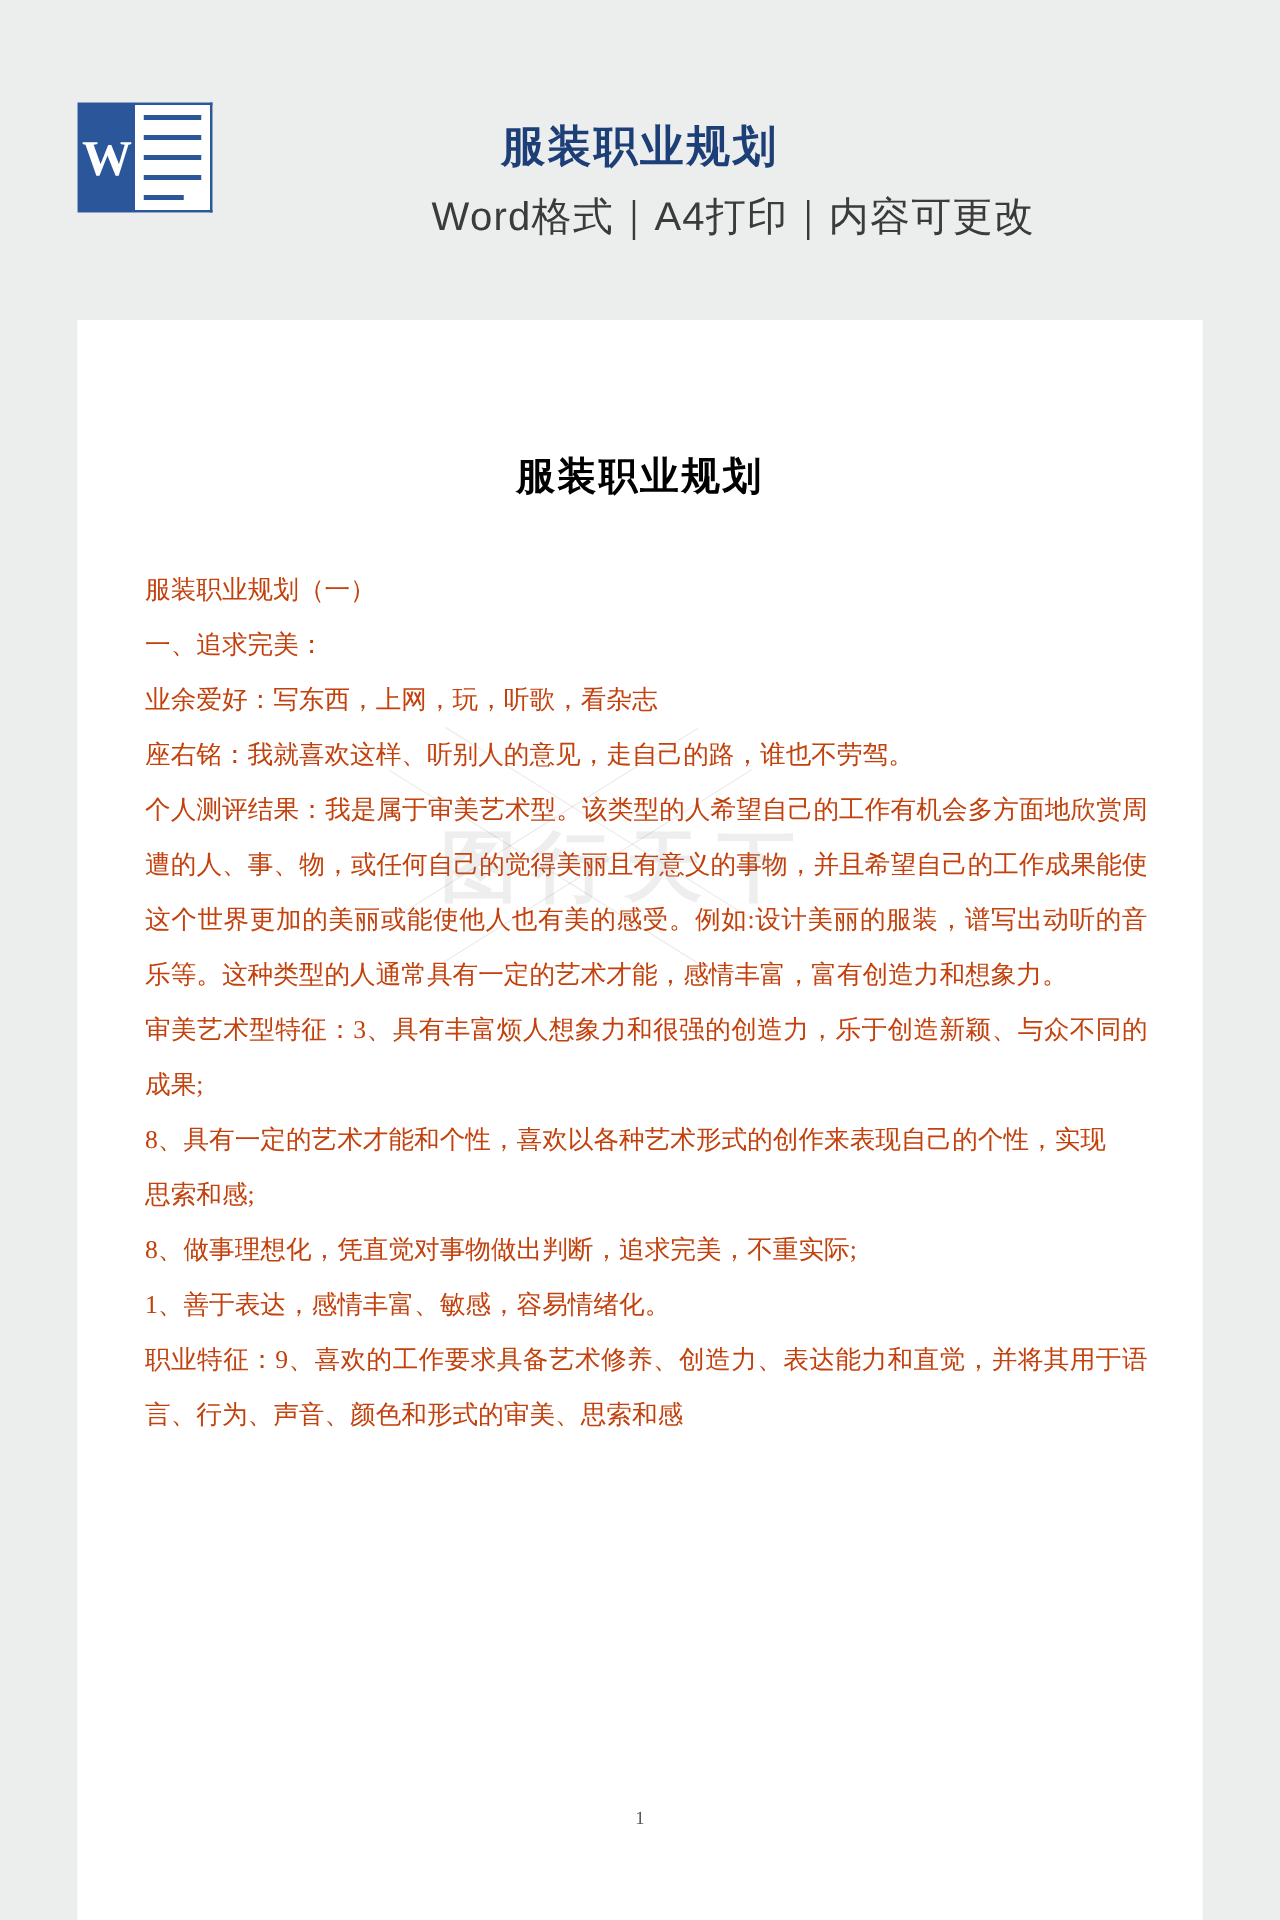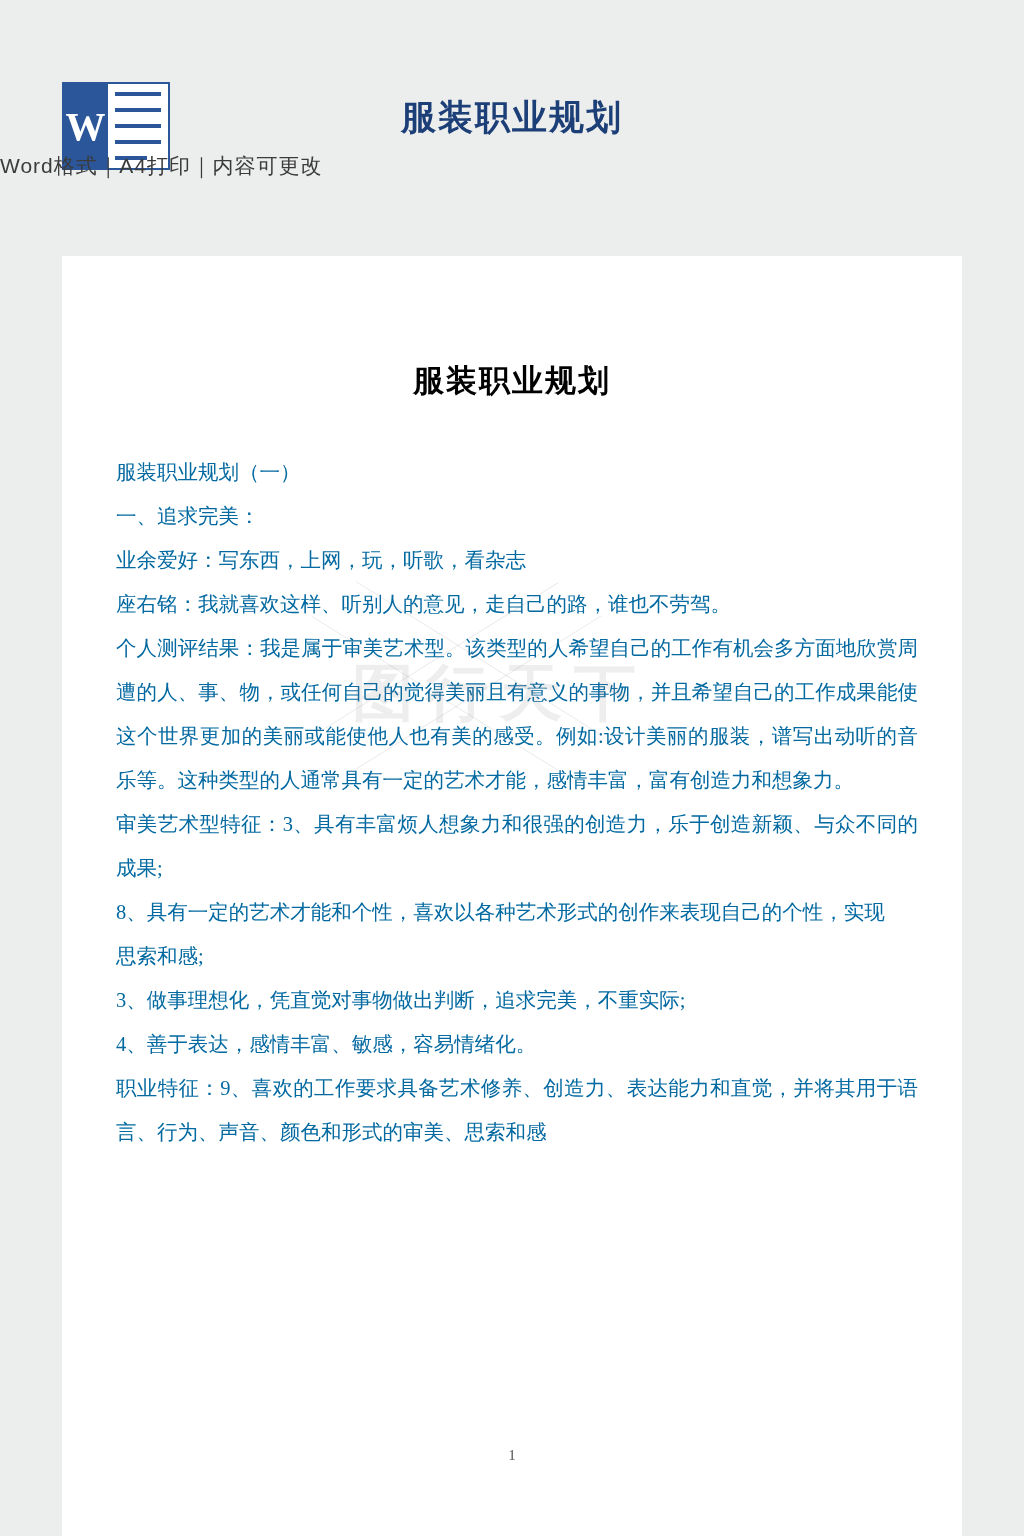"Word格式｜A4打印｜内容可更改" .header-sub { font-size: 21px -> 32px; text-align: left -> right }
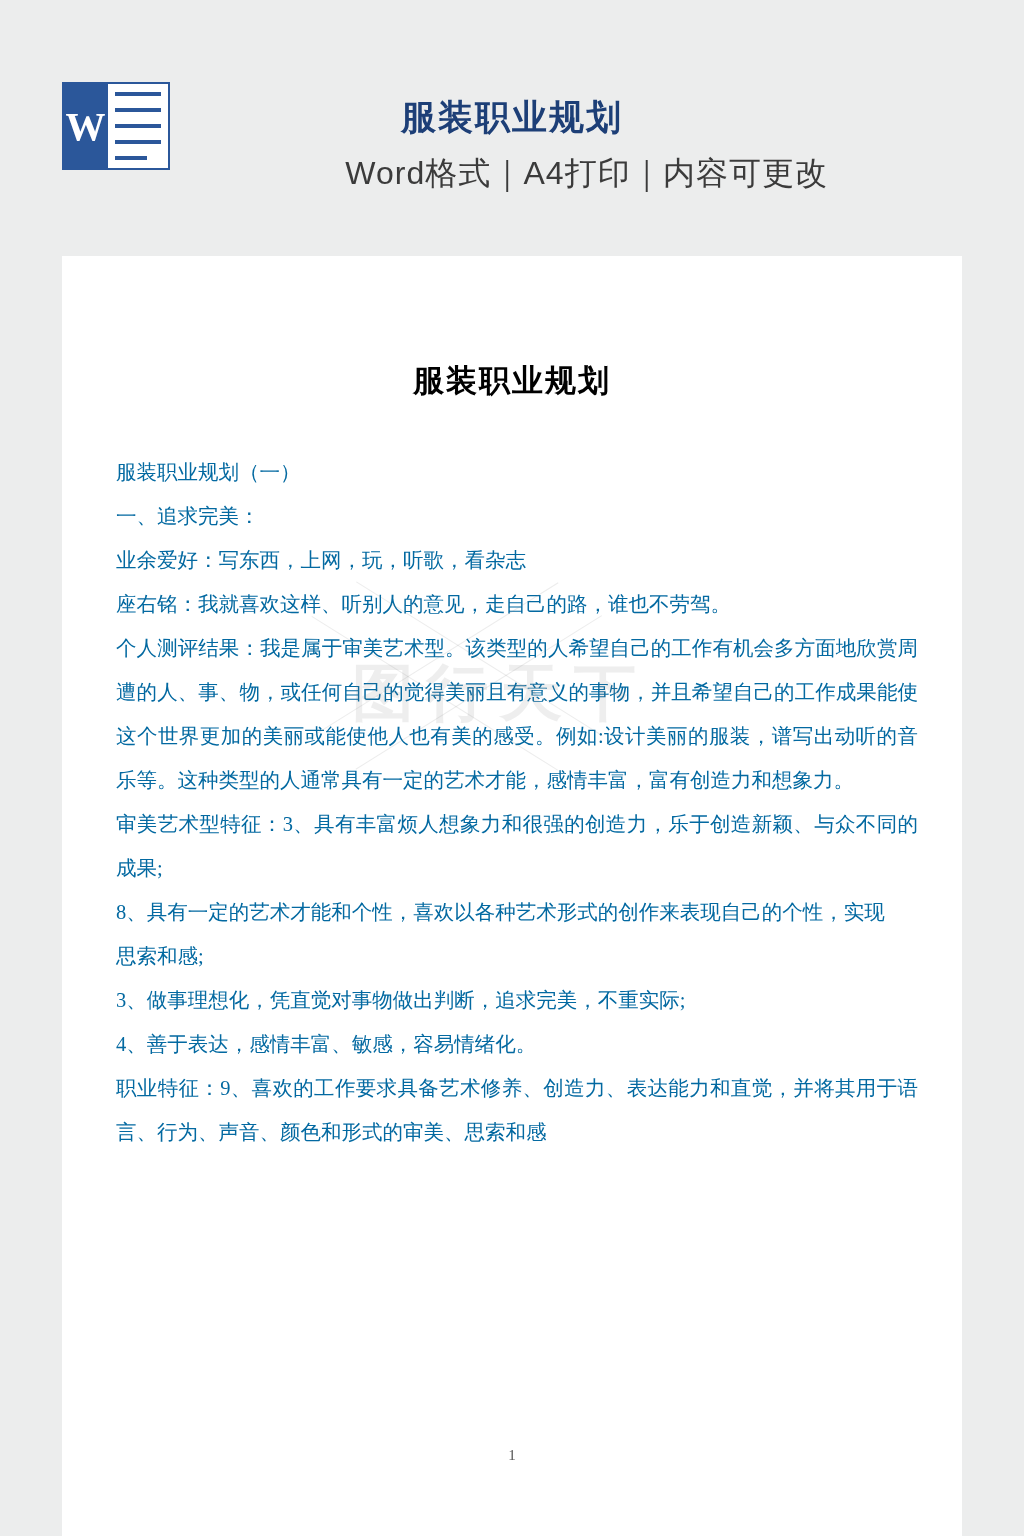"服装职业规划（一）" .doc-body { color: #0369a1 -> #c2410c }
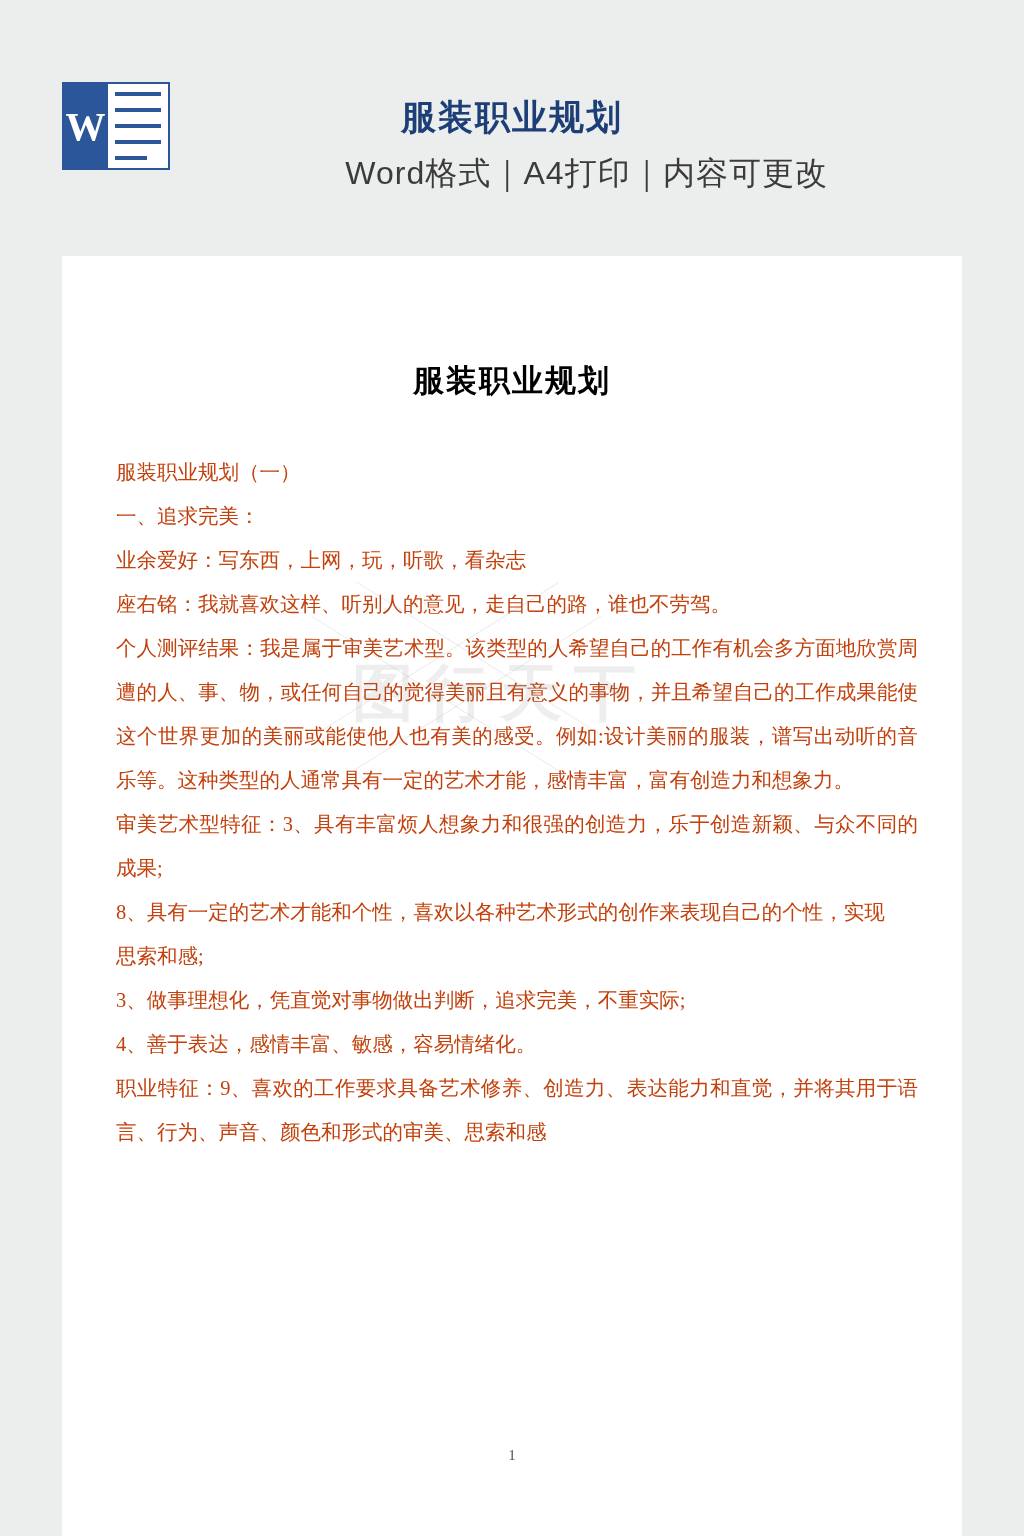"3、做事理想化，凭直觉对事物做出判断，追求完美，不重实际;" p.ind { text: 3 -> 8 }
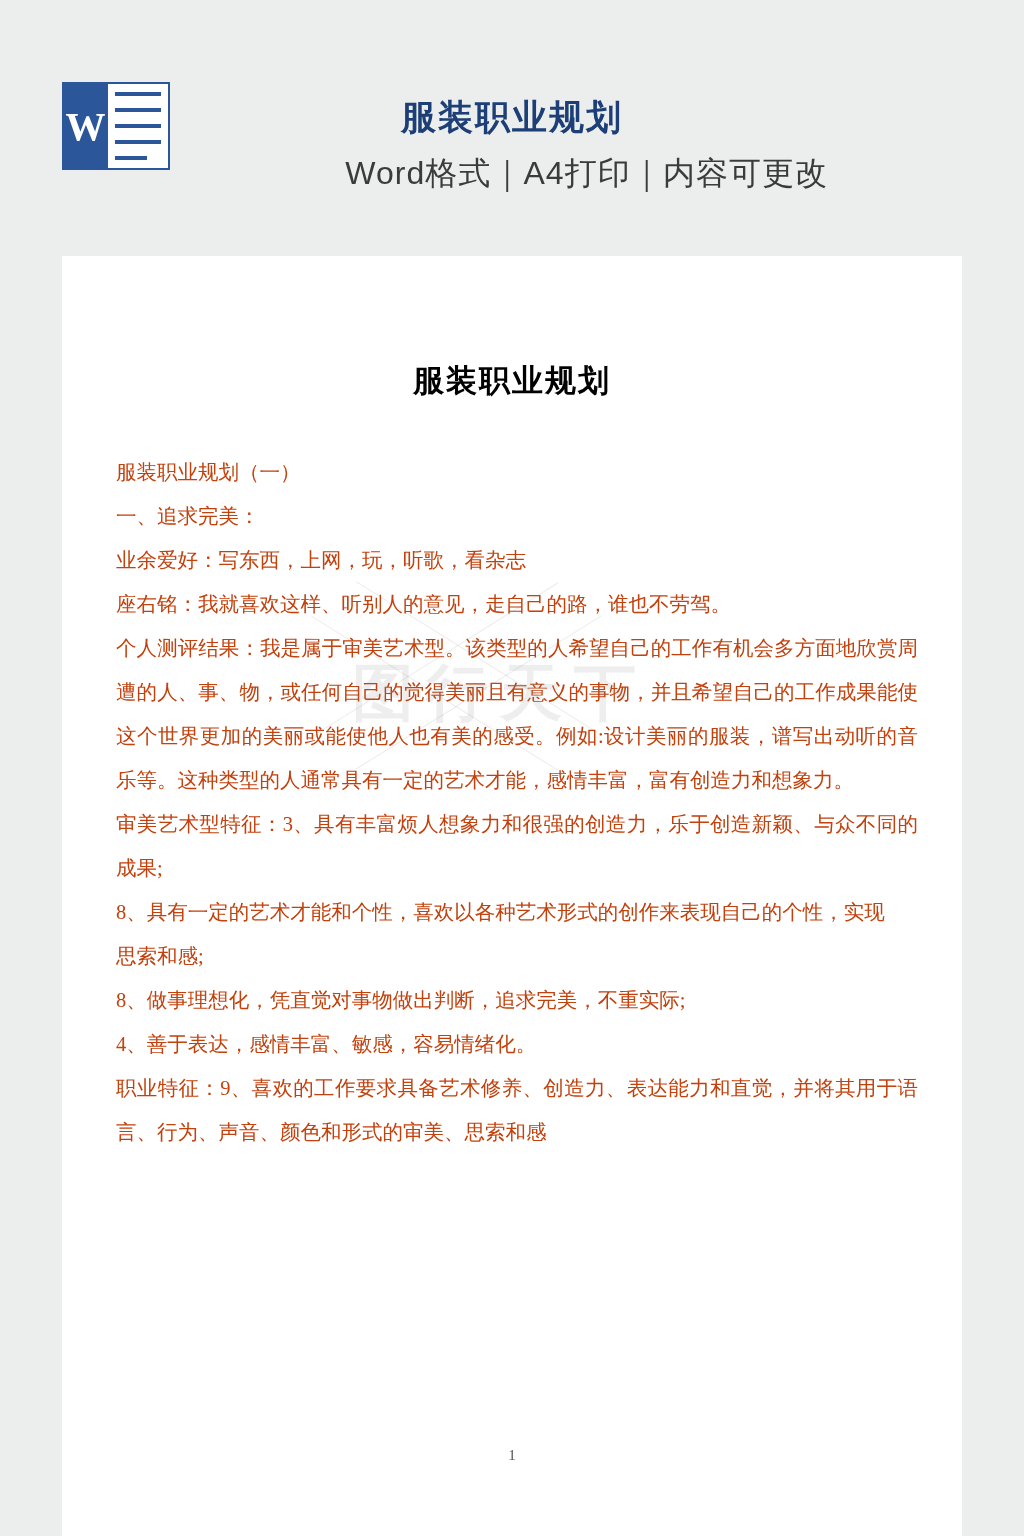"4、善于表达，感情丰富、敏感，容易情绪化。" p.ind { text: 4 -> 1 }
